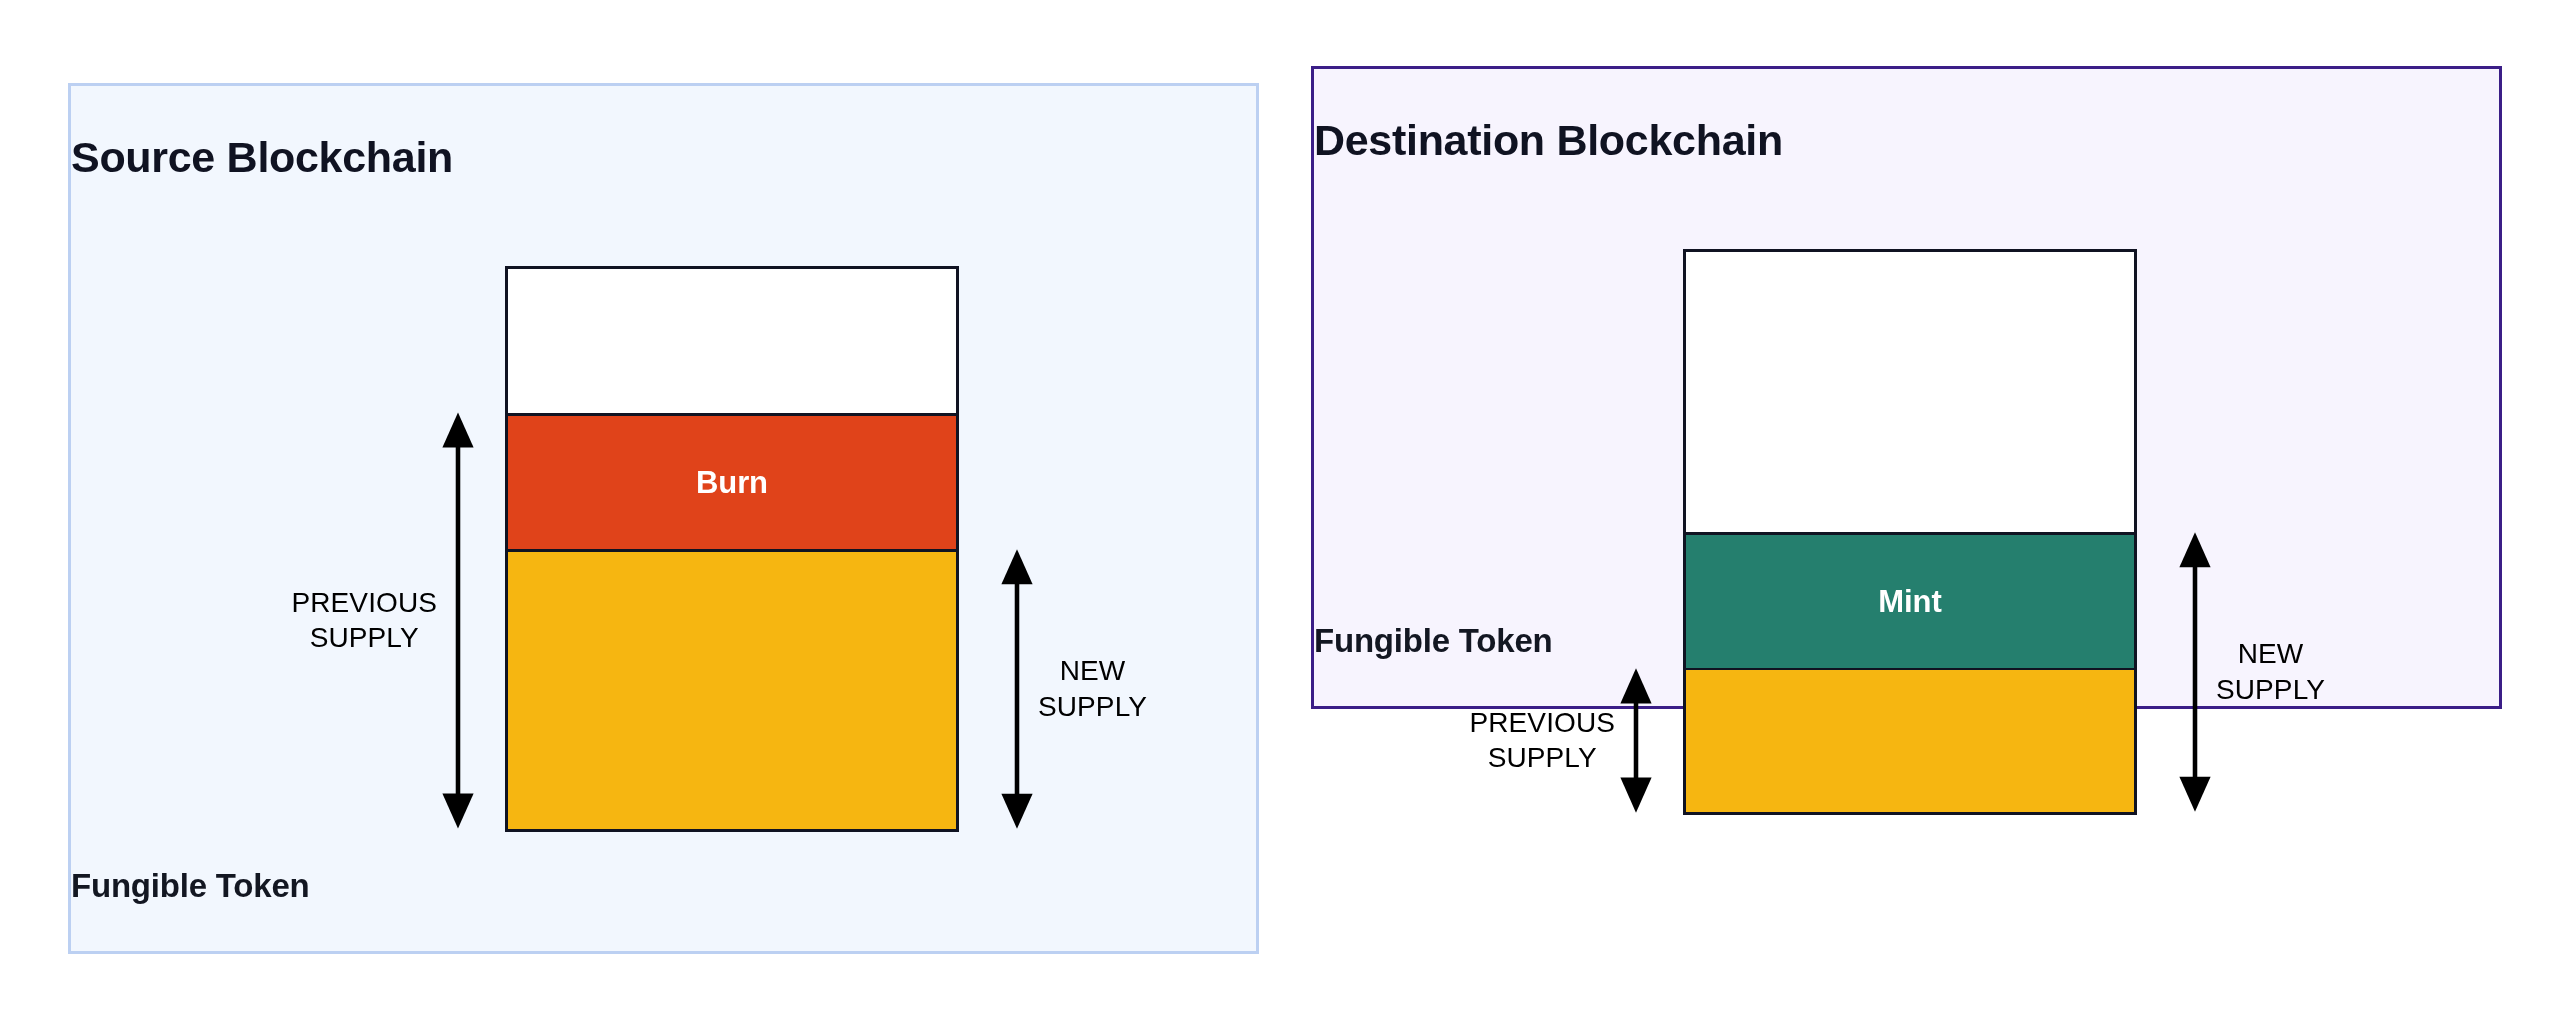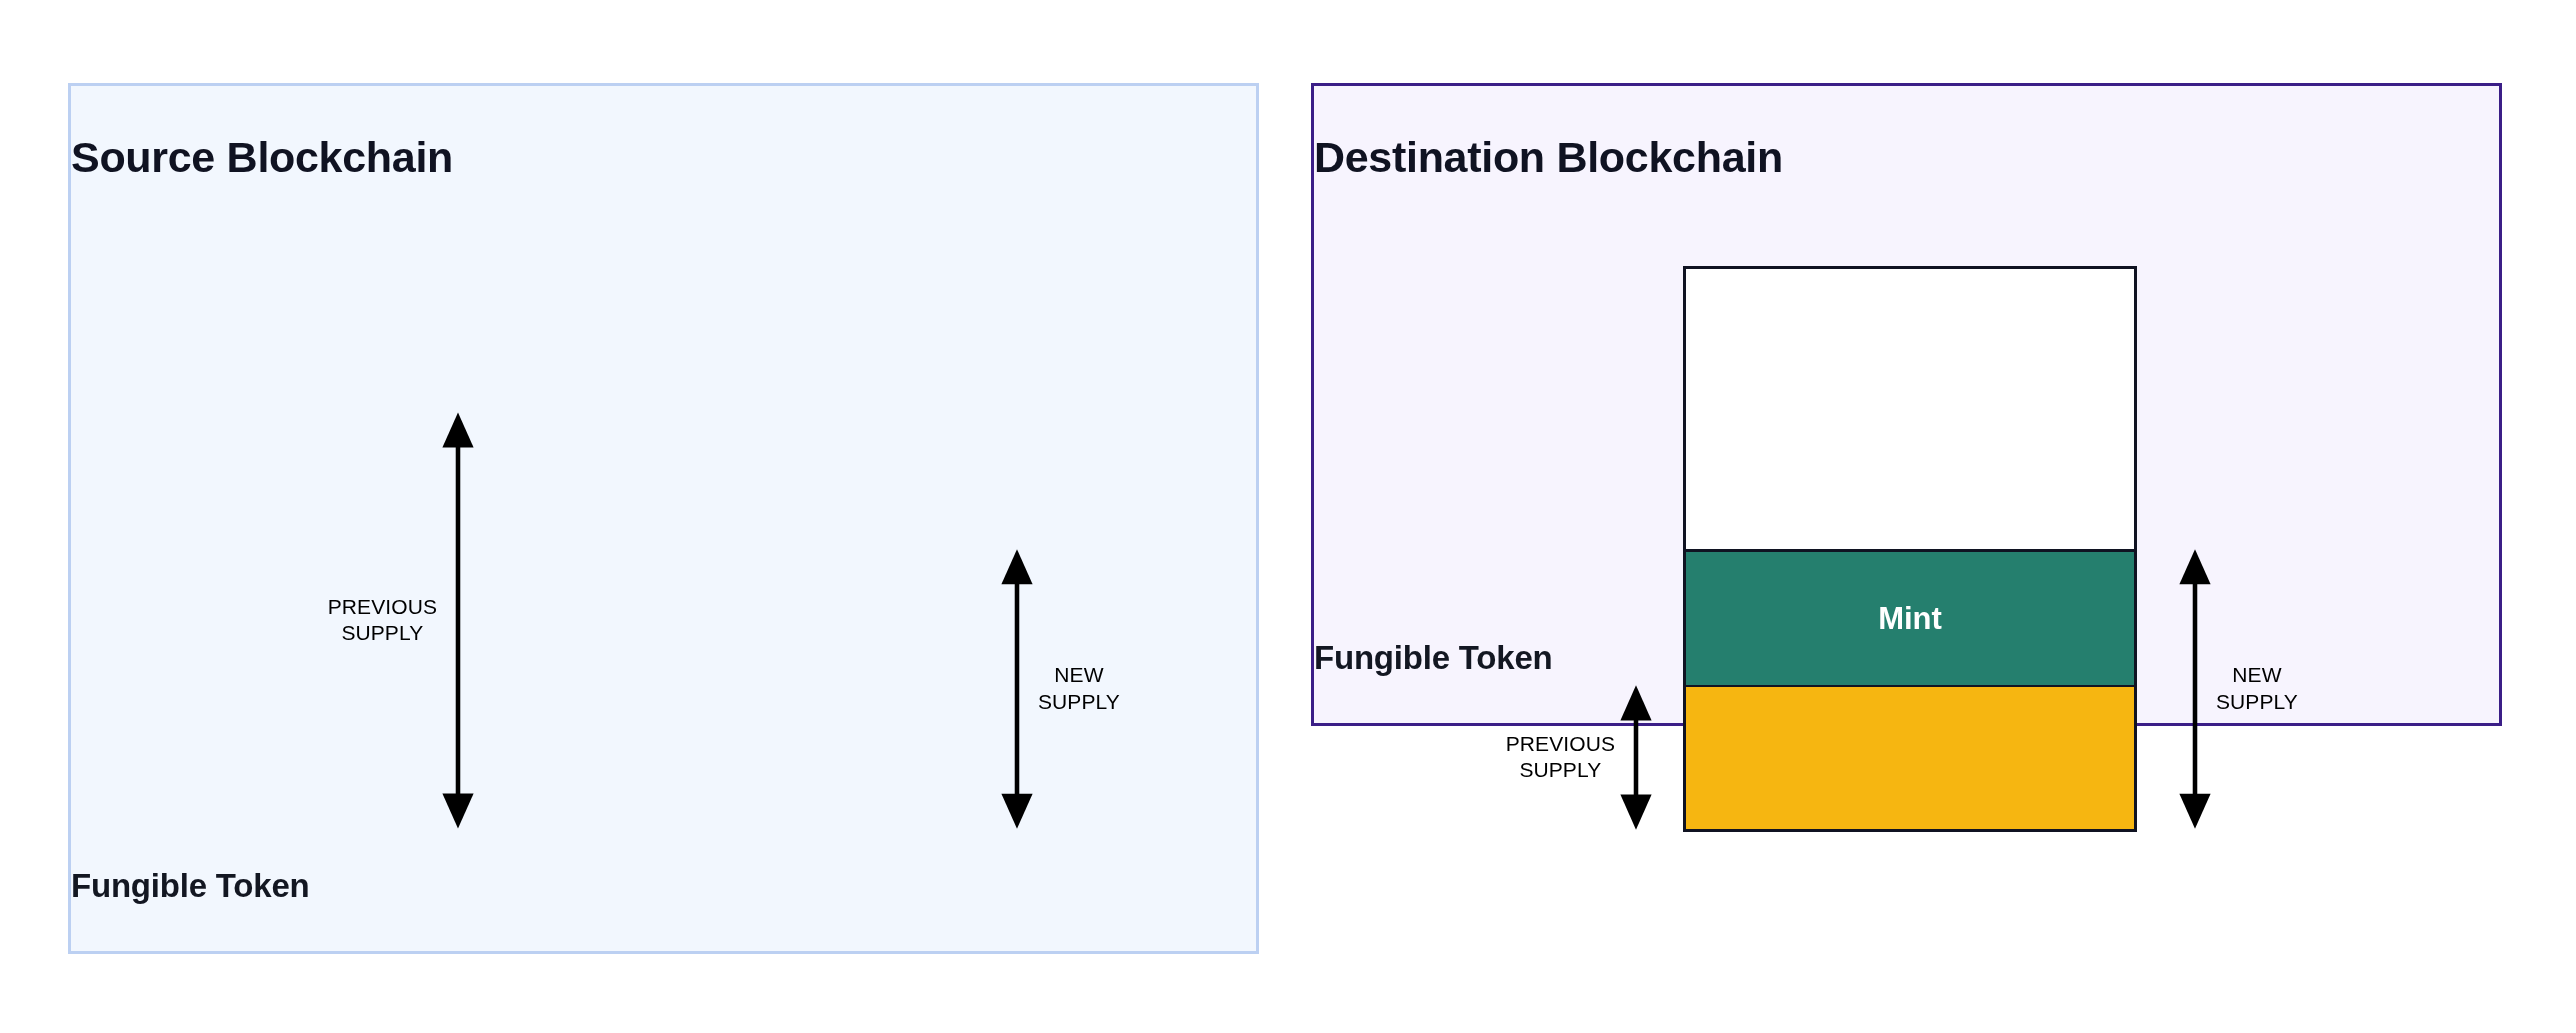"Destination Blockchain" .panel-destination { top: 83px -> 66px }
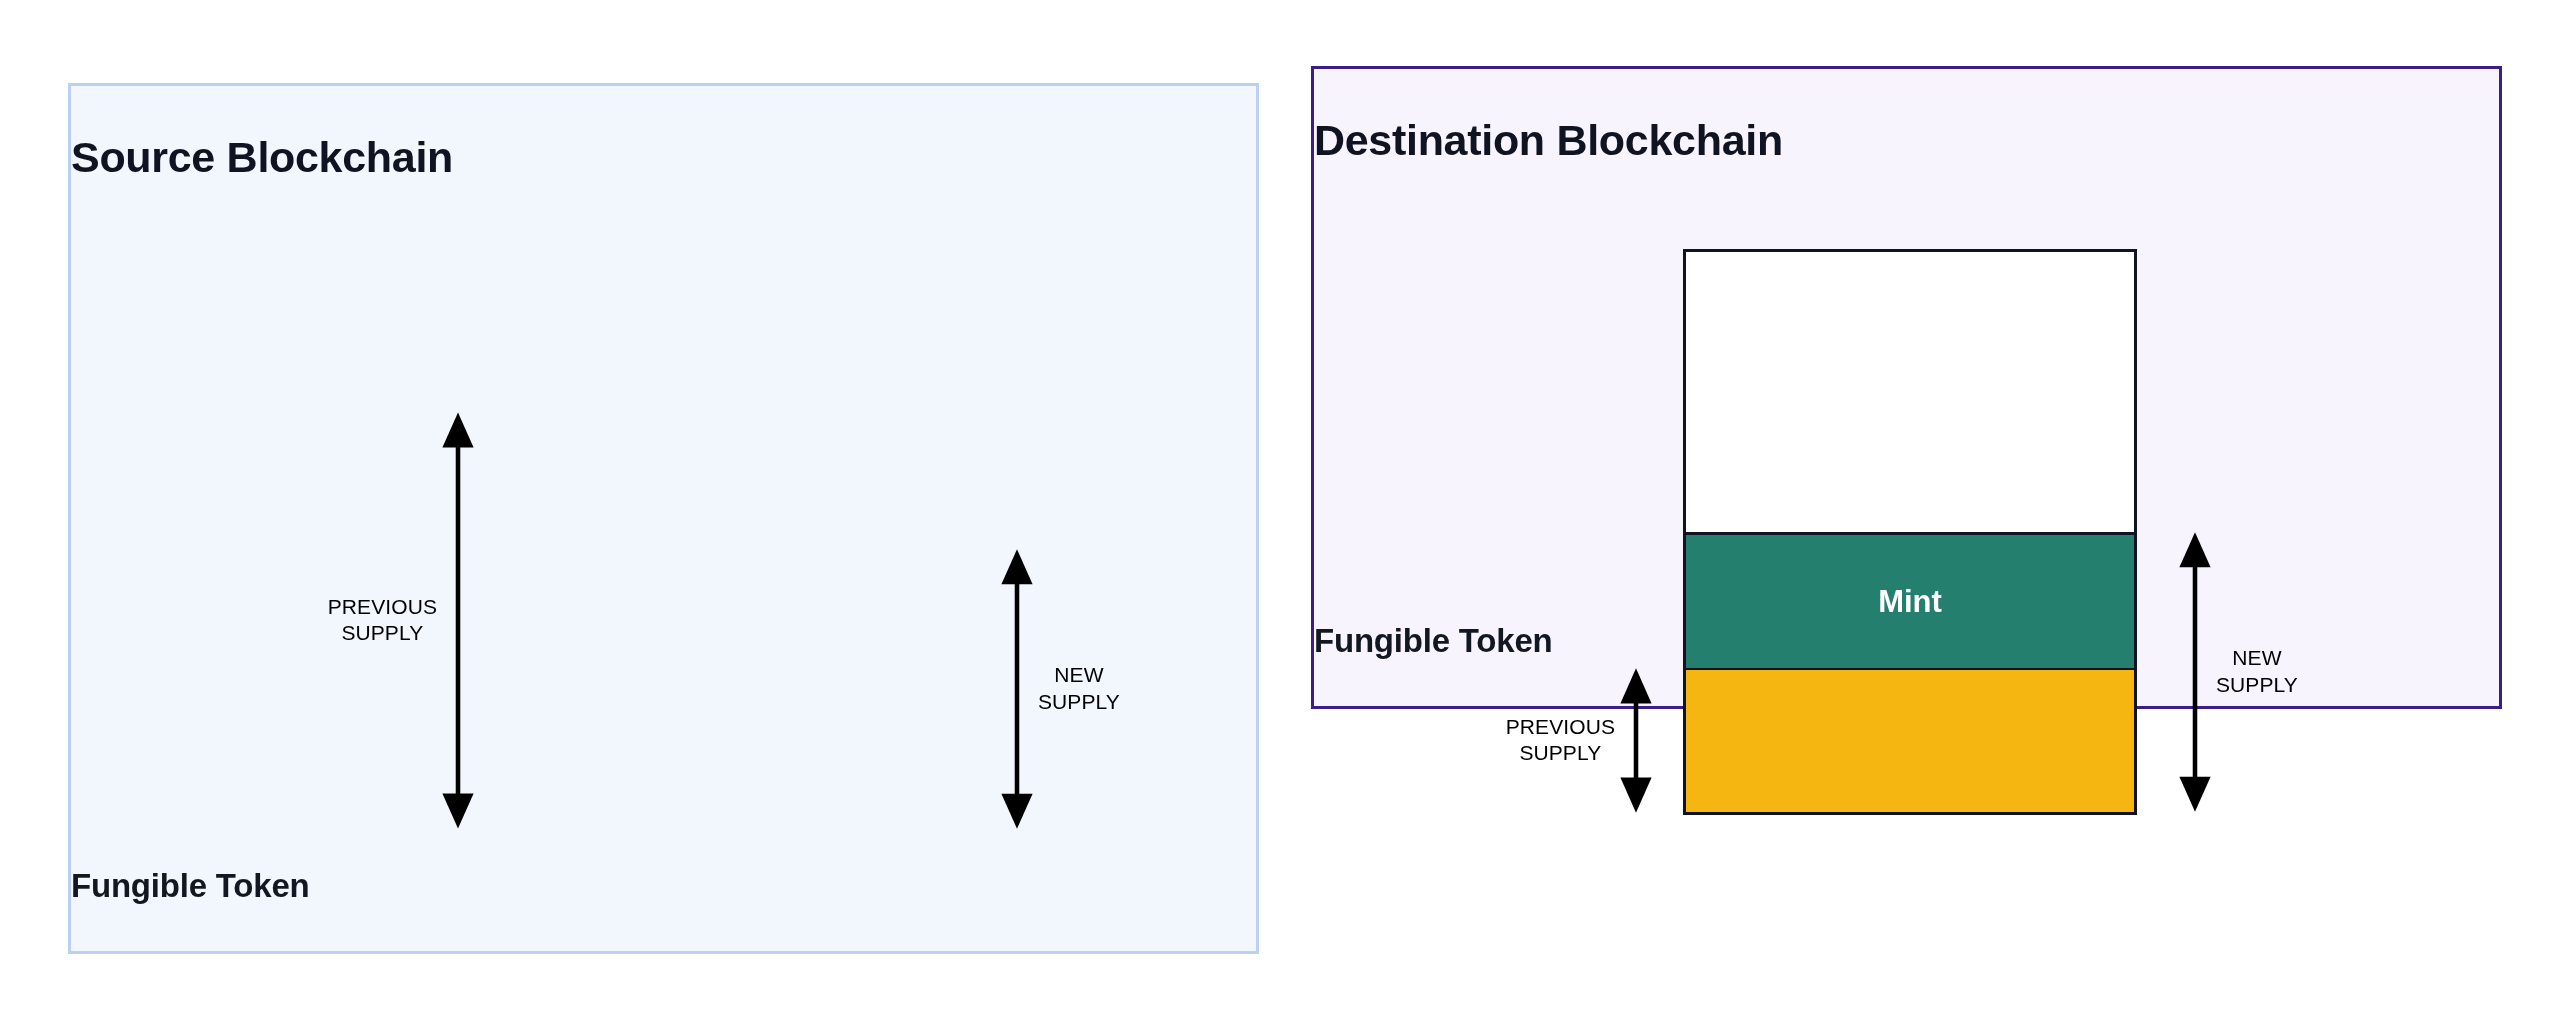"Burn" div.bar { html: none -> <div> <div></div> <div> <span>Burn</span> </div> <div></div> </div> }
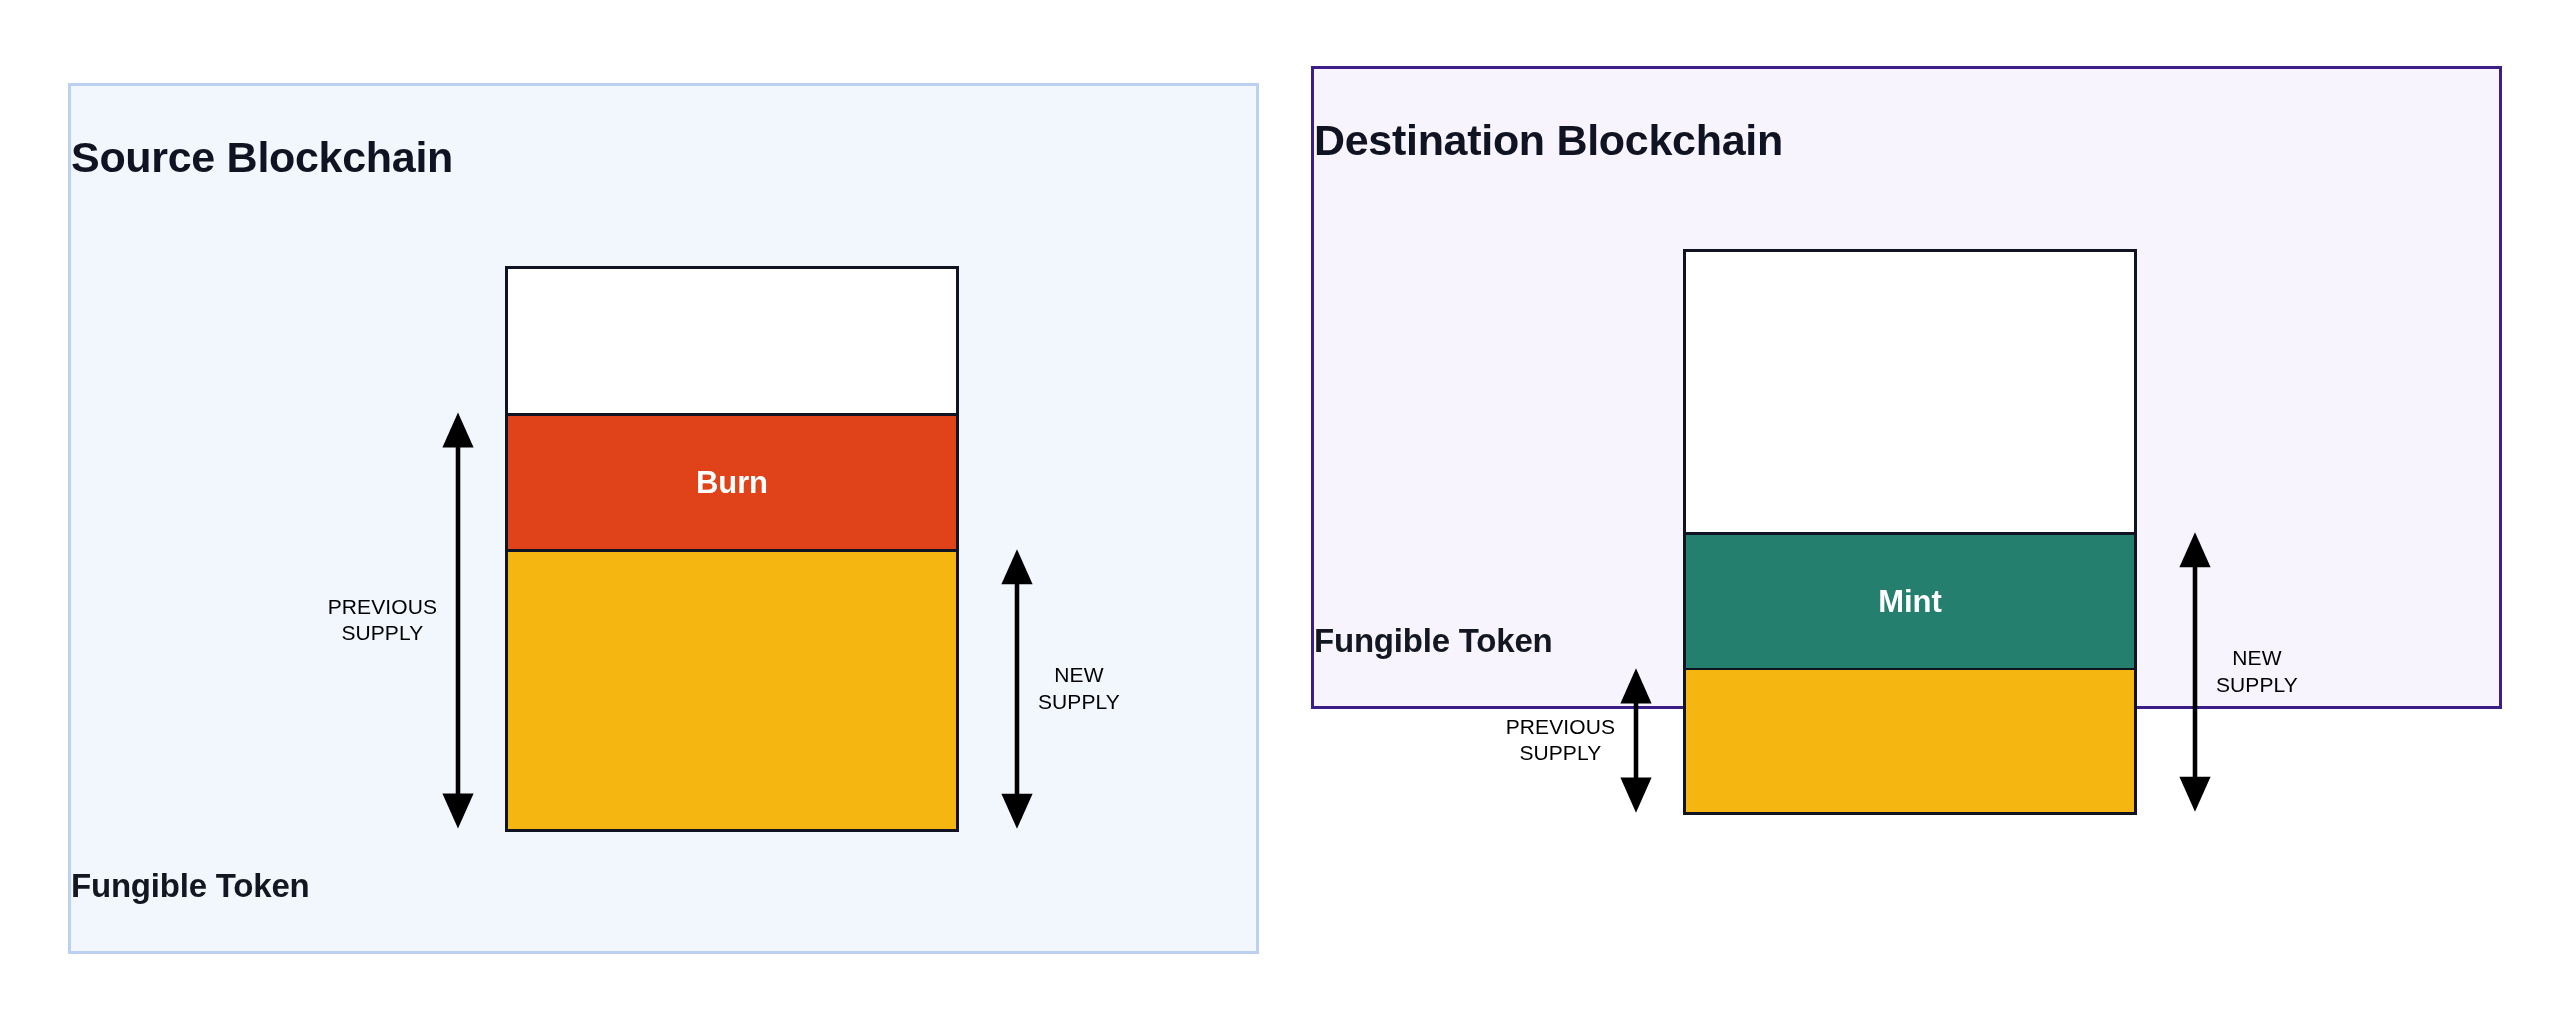"PREVIOUS" .measure-label { font-size: 21px -> 28px }
